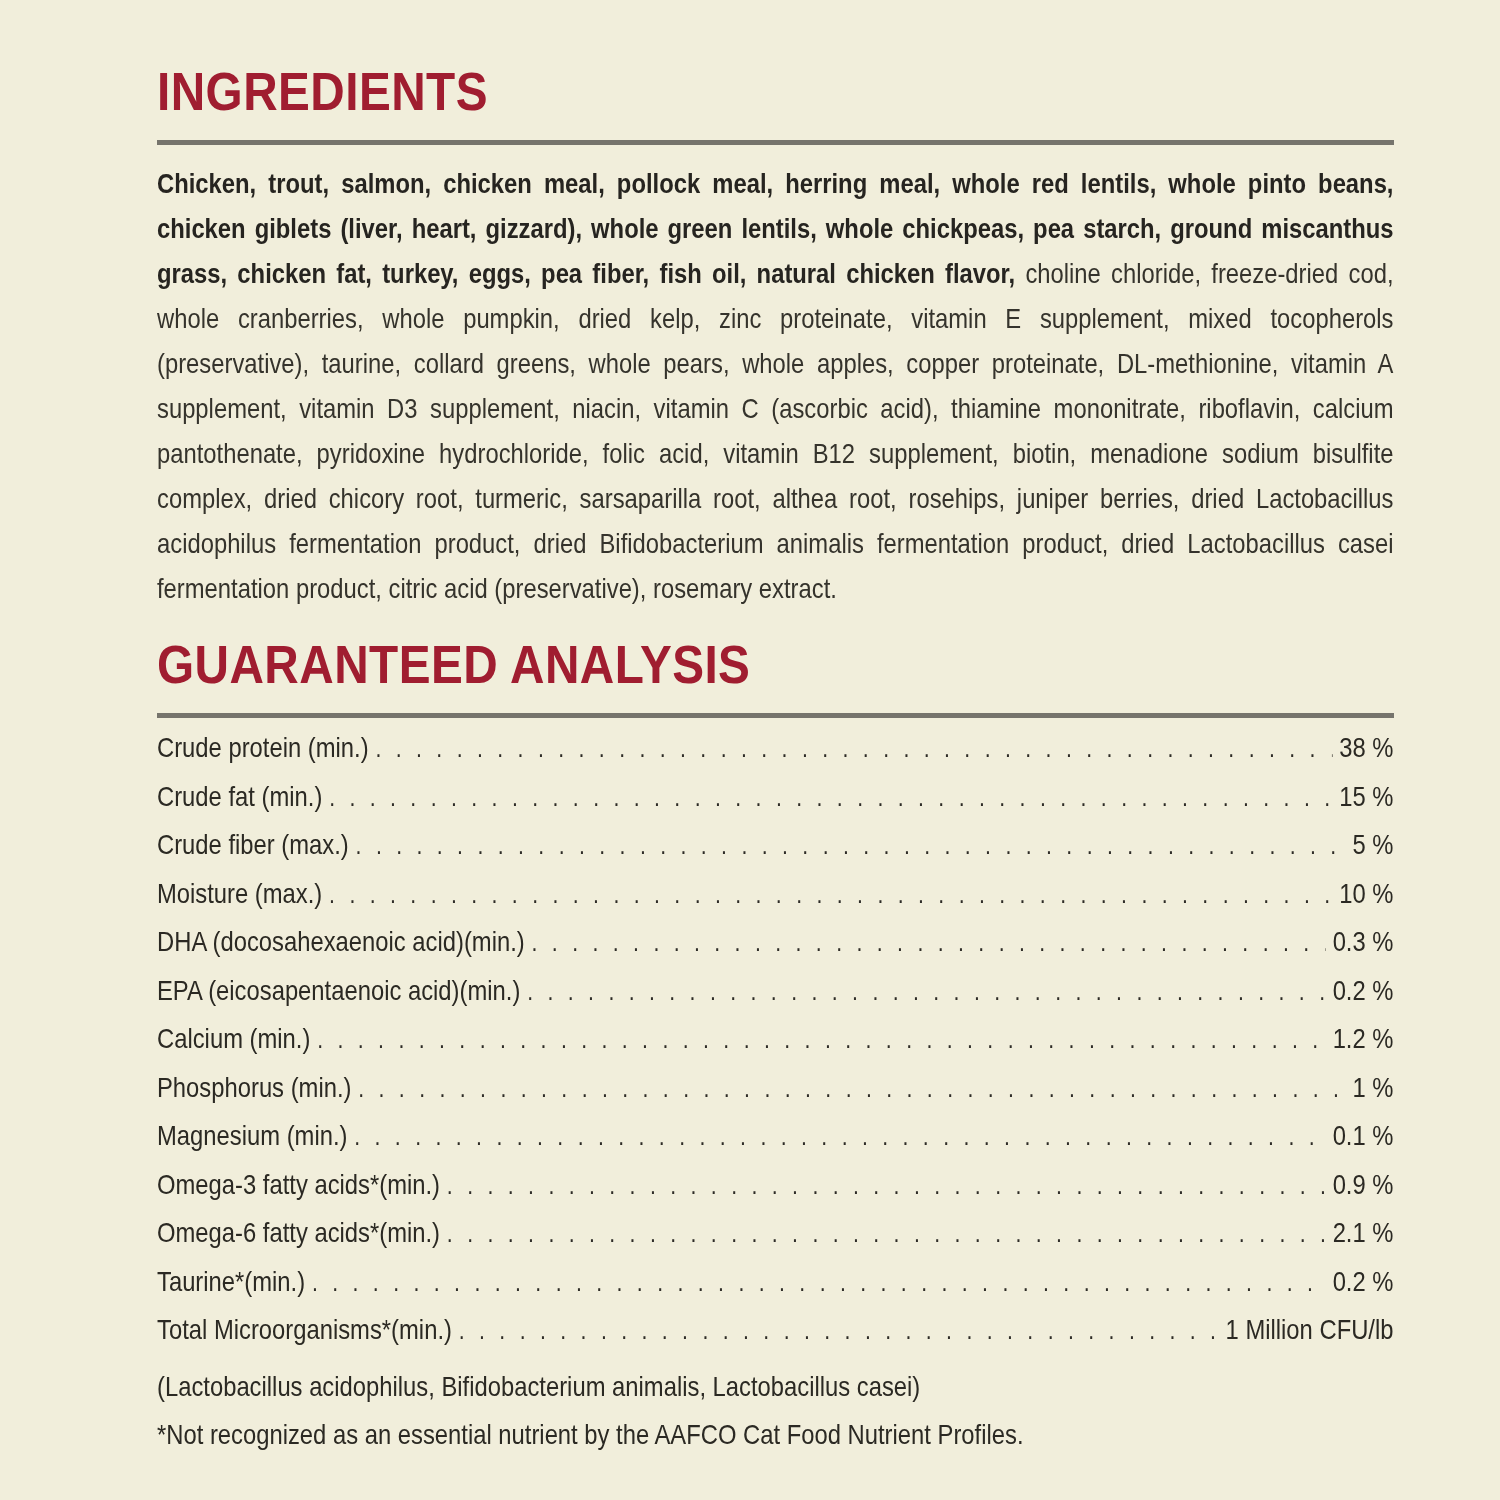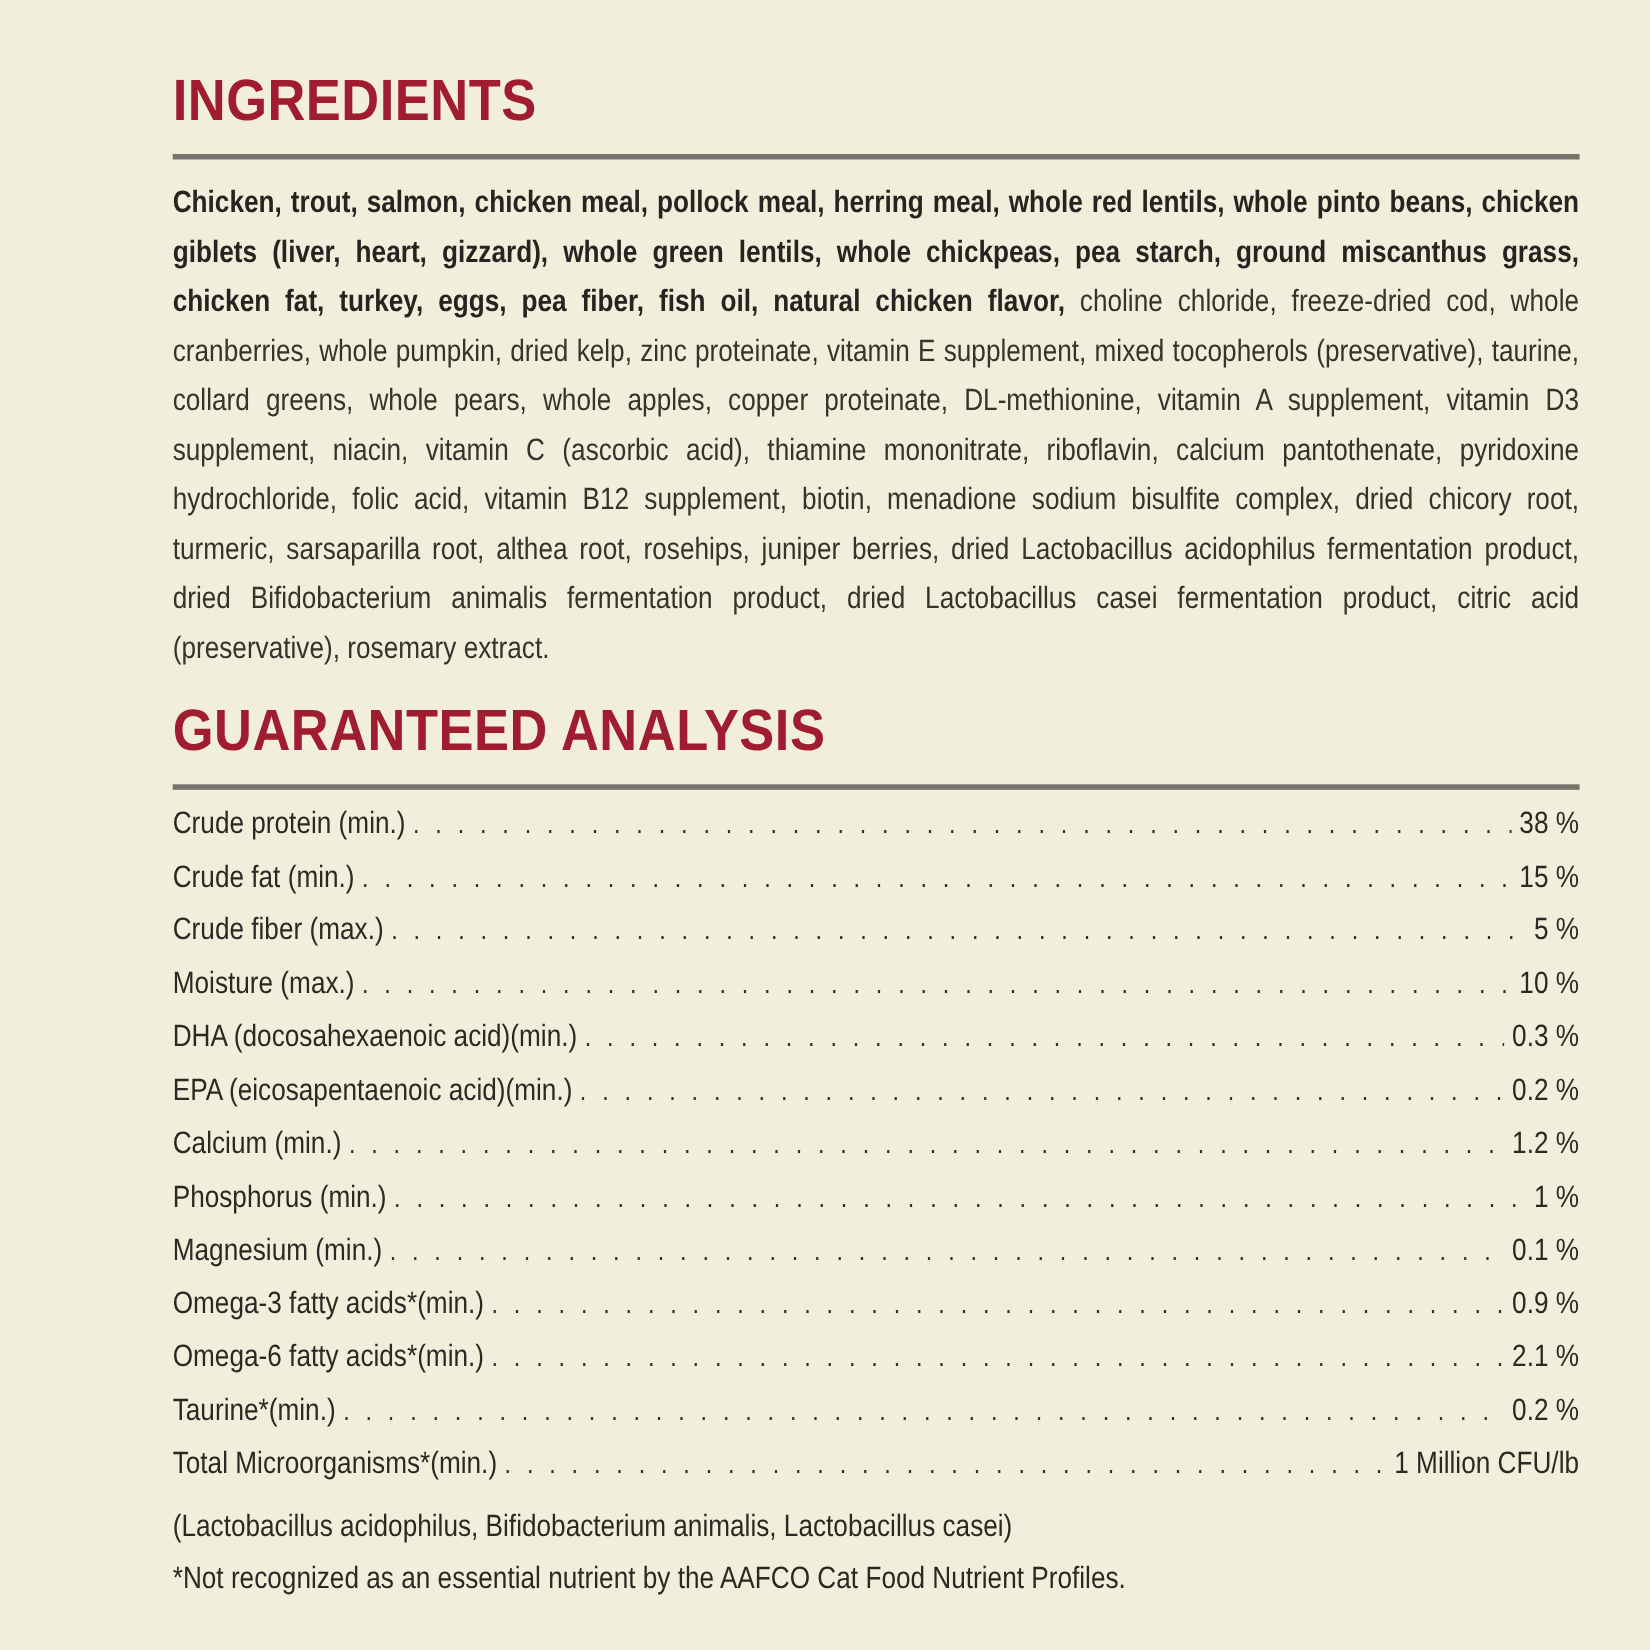"INGREDIENTS" .page { padding: 64px 64px 0 157px -> 64px 106px 0 157px }
